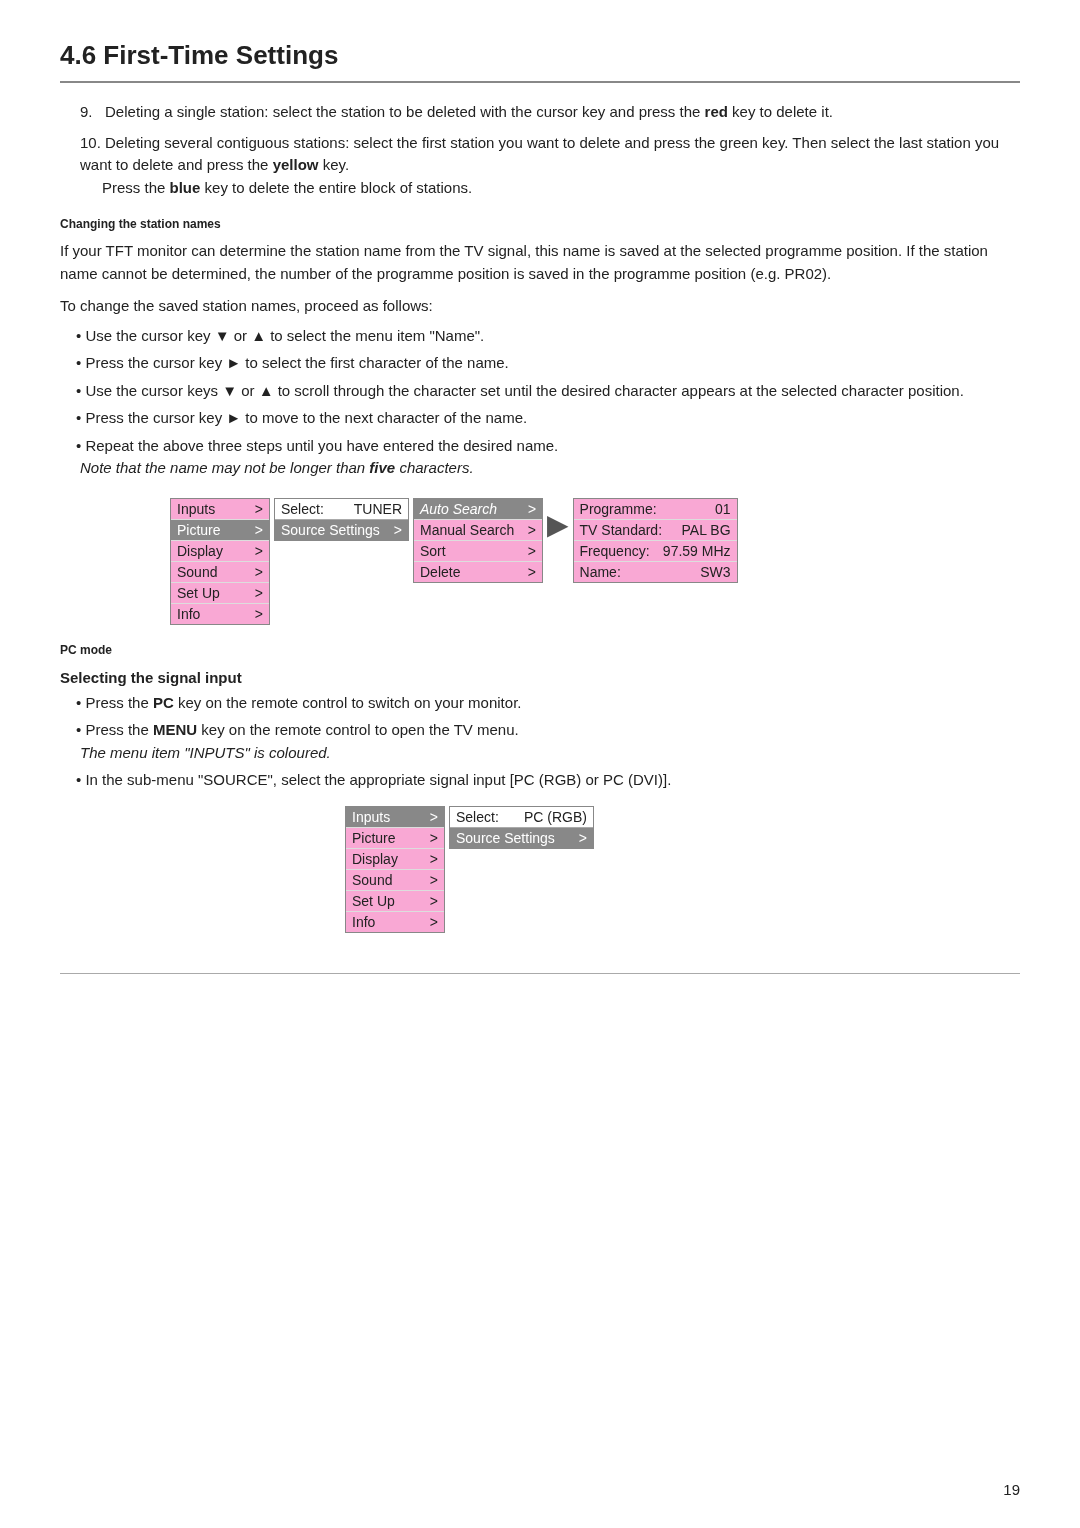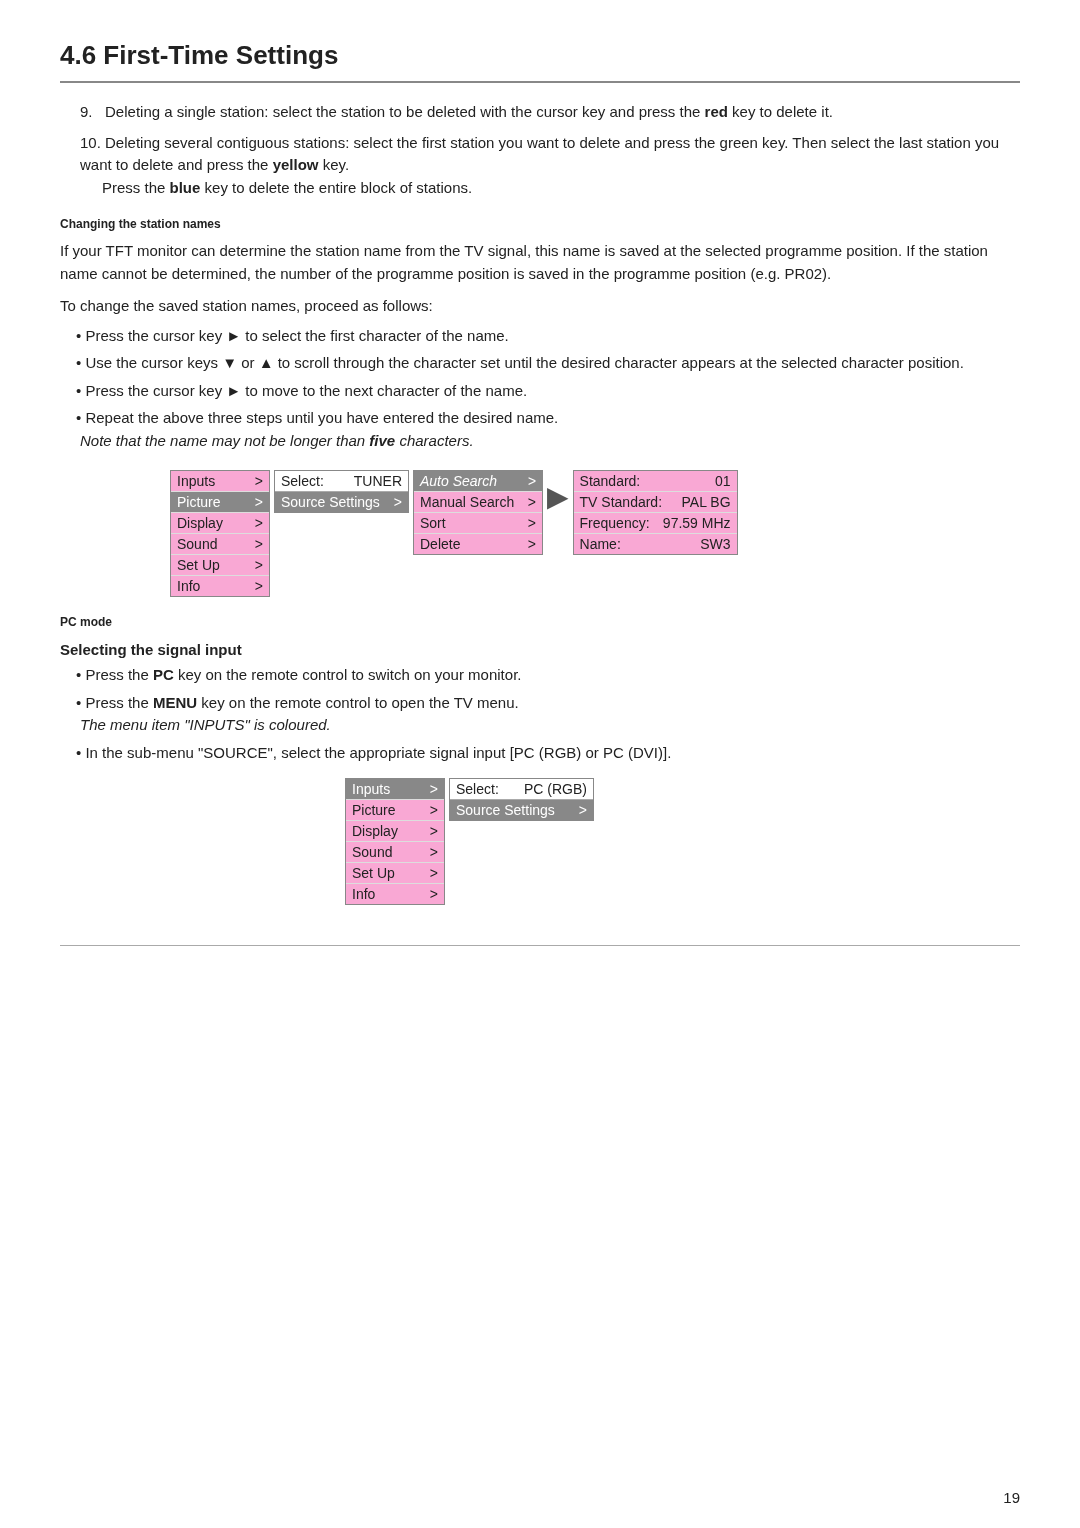"Use the cursor key ▼" div.bullet-item { html: none -> <div>Use the cursor key ▼ or ▲ to select the menu item "Name".</div> }
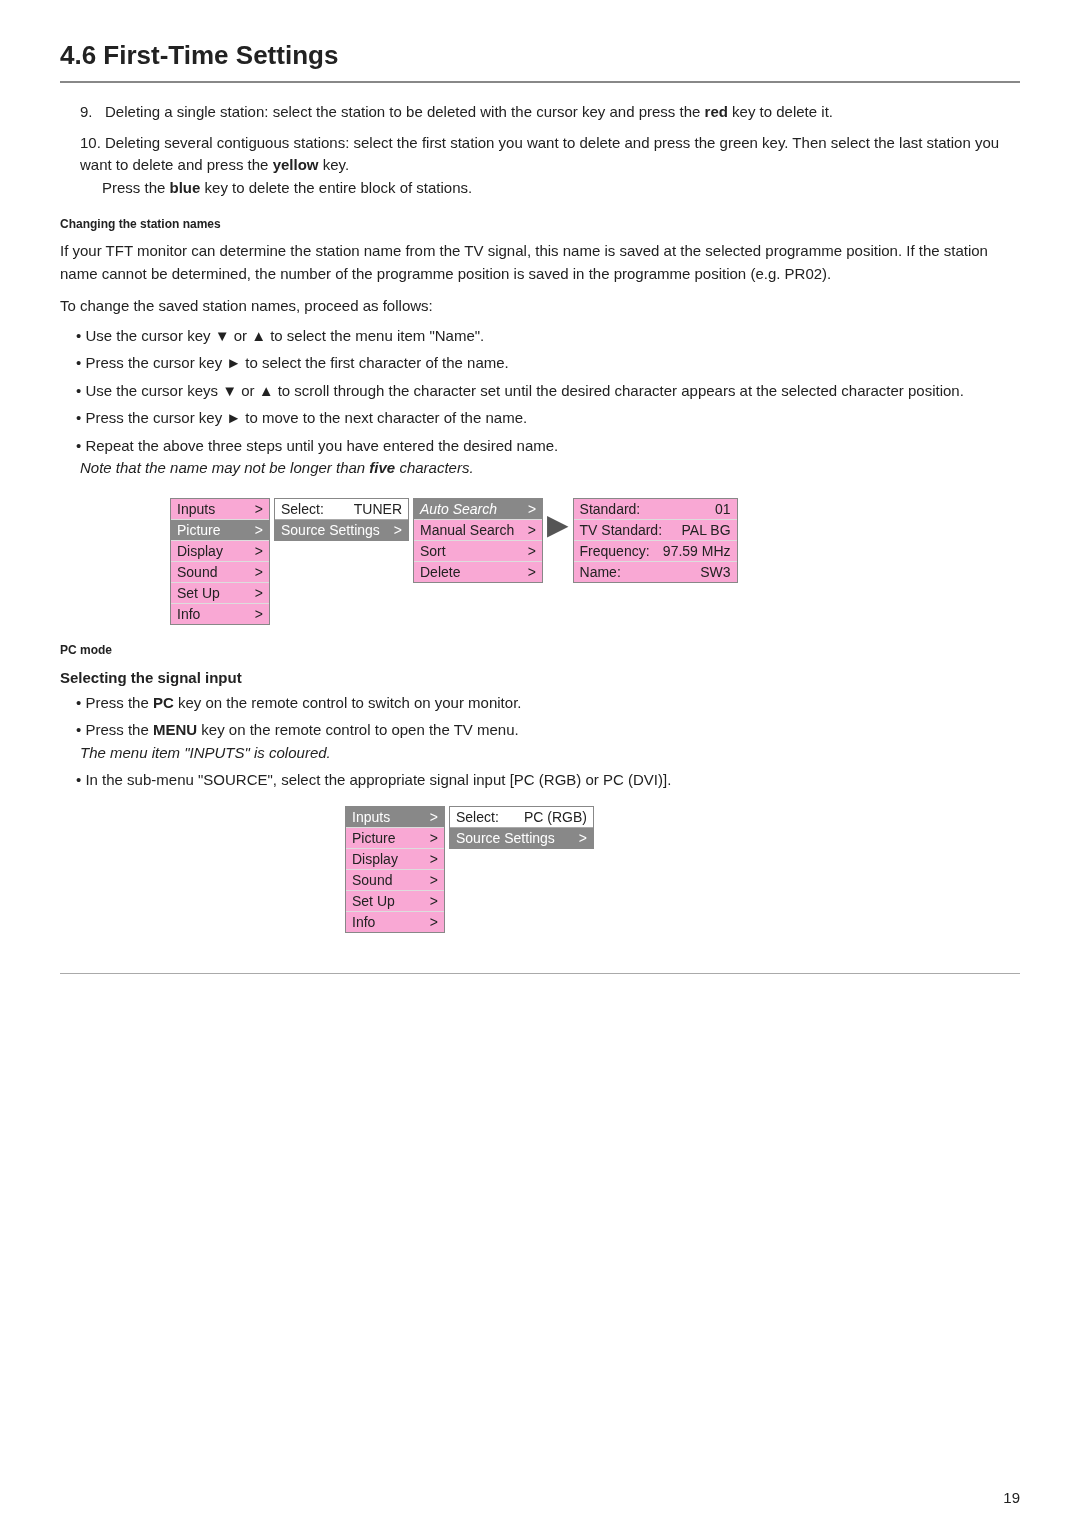"Standard:" span { text: Standard -> Programme }
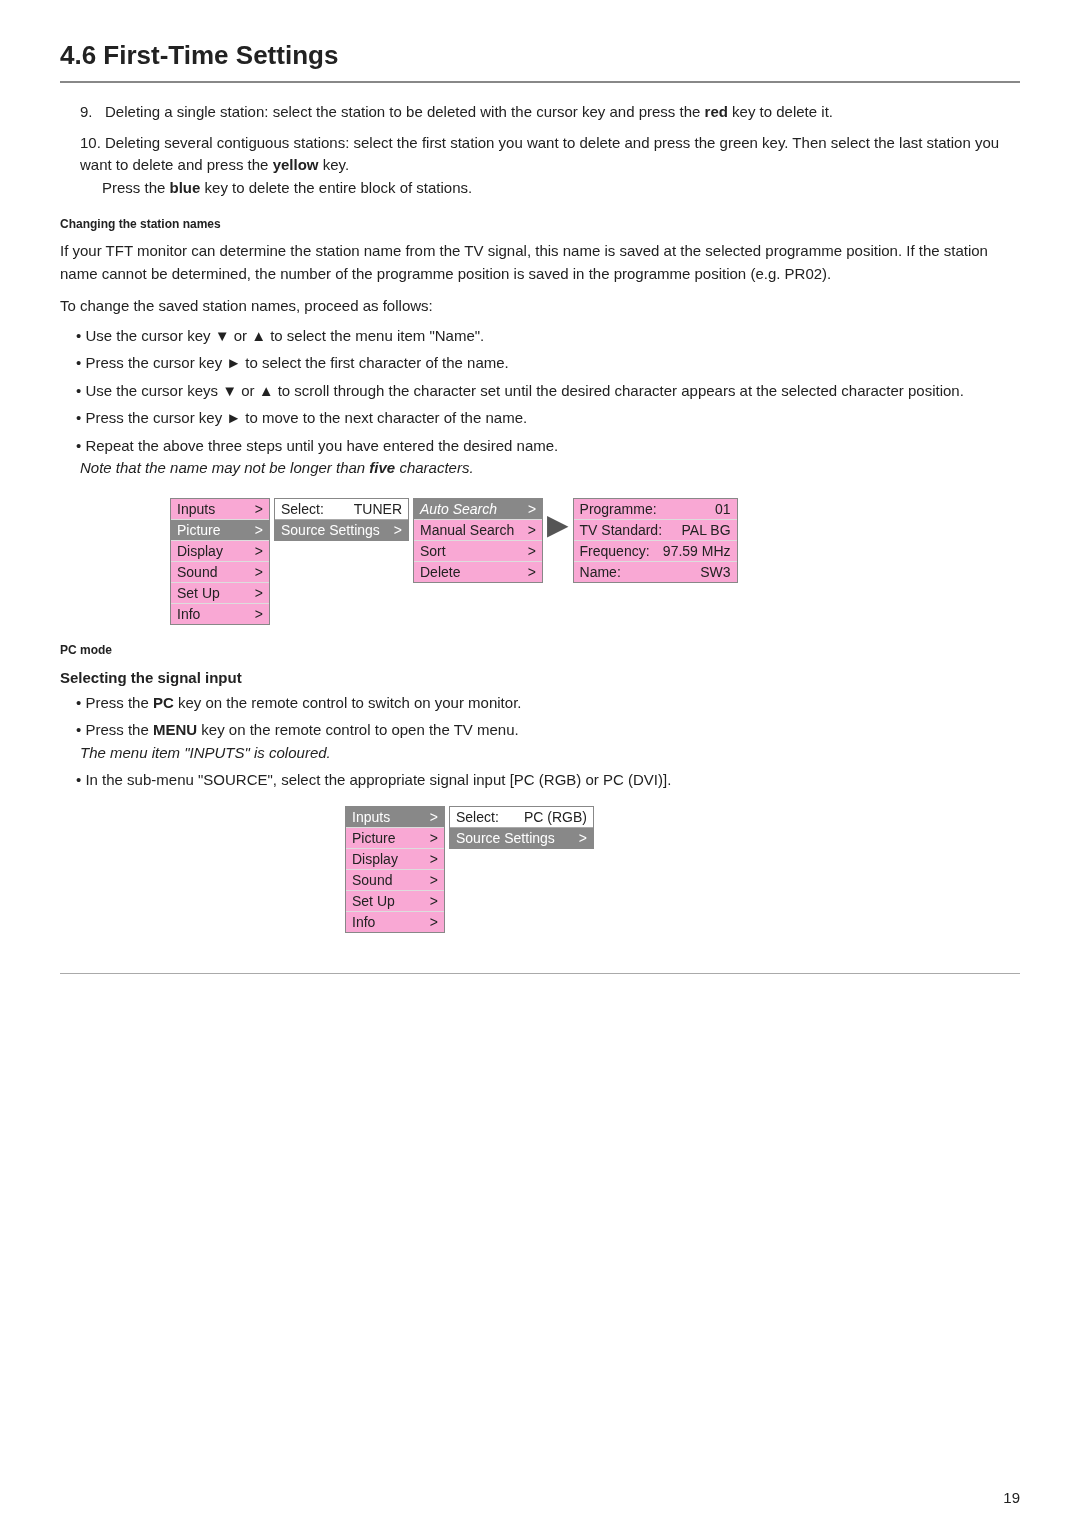"19" .page-number { bottom: 22px -> 30px }
